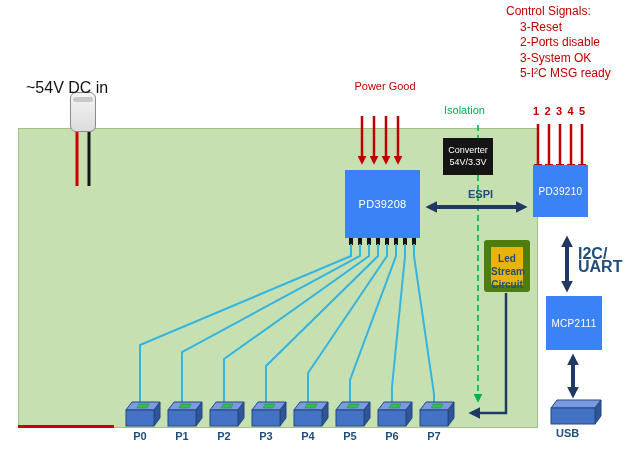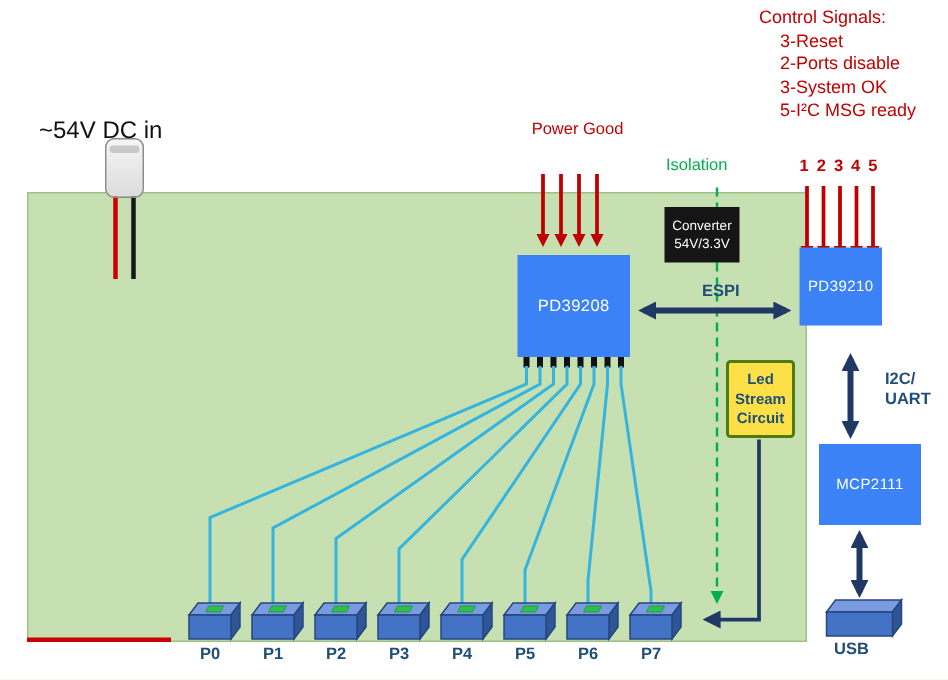"Led" .led-box { background: #fde047 -> #eab308; border: 2px solid #4d7c0f -> 7px solid #4d7c0f }
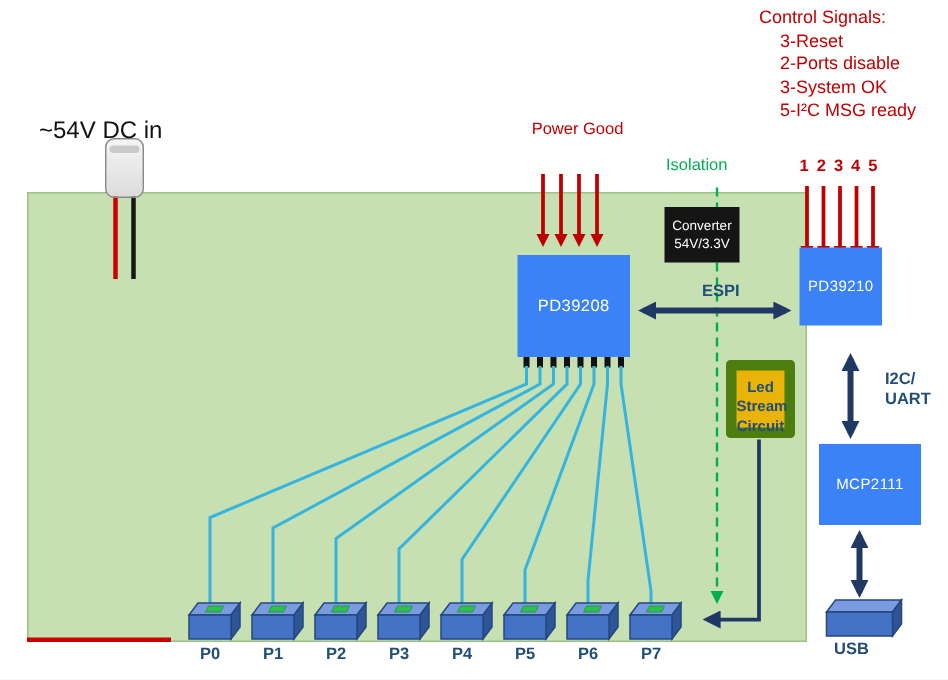"I2C/" .i2c-label { font-size: 11px -> 16px; left: 590px -> 578px }
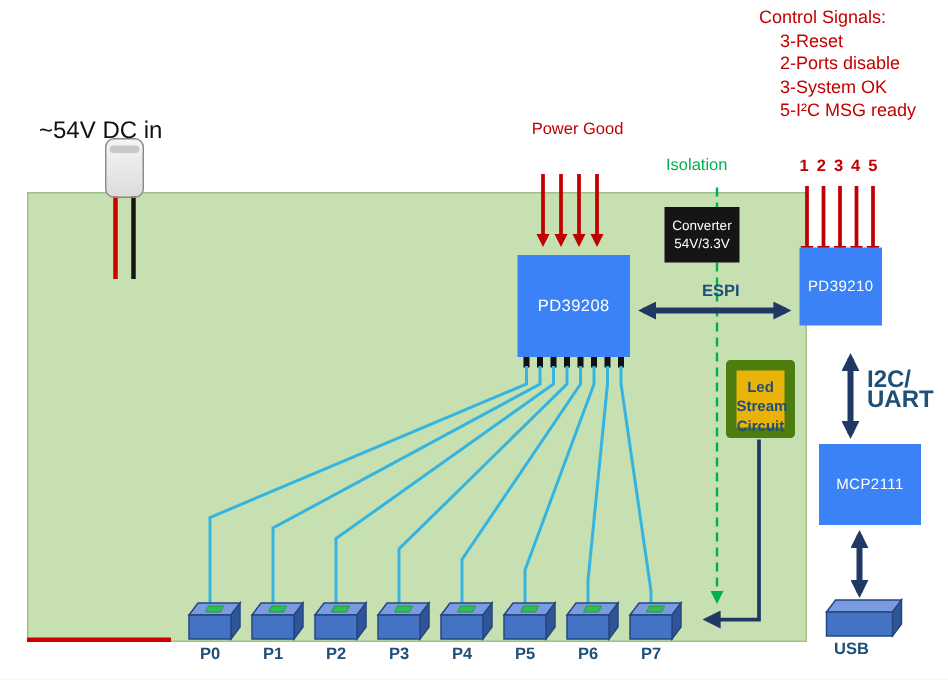"MCP2111" .mcp { width: 68px -> 56px }
